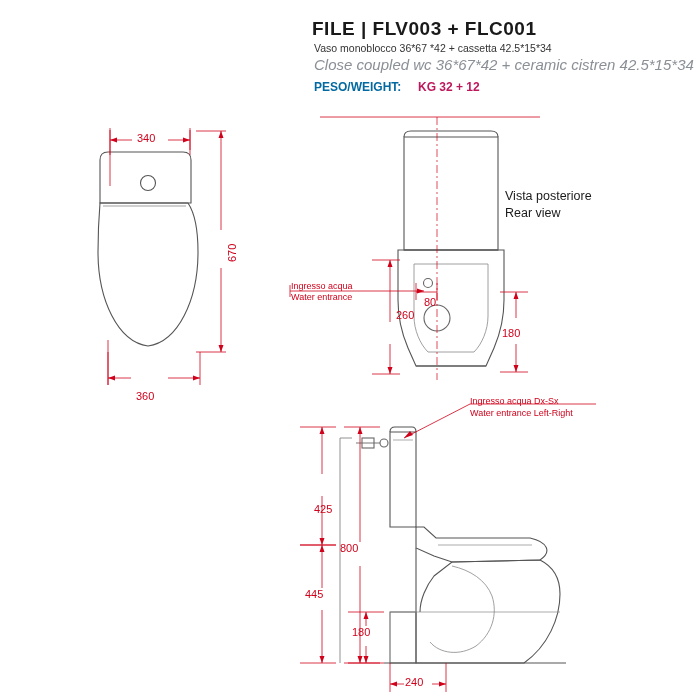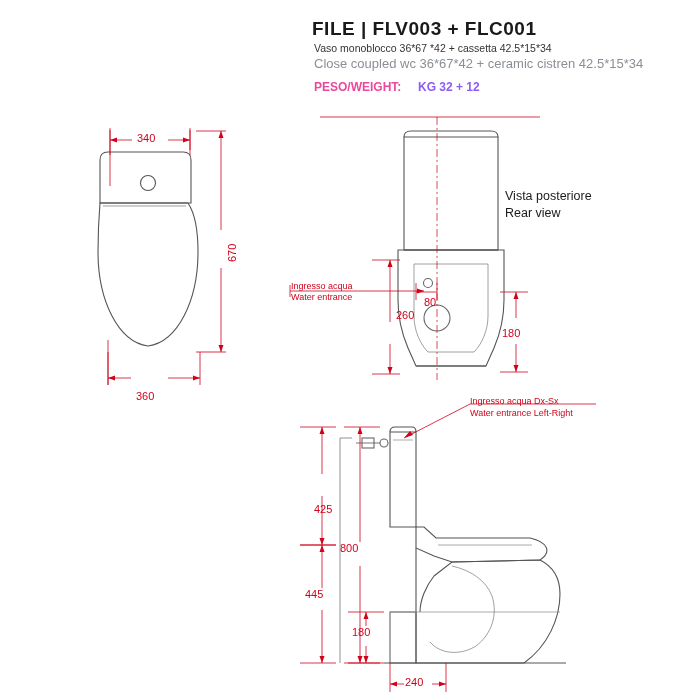"Close coupled wc 36*67*42 +" .subtitle2 { font-size: 13px -> 15px; font-style: none -> italic }
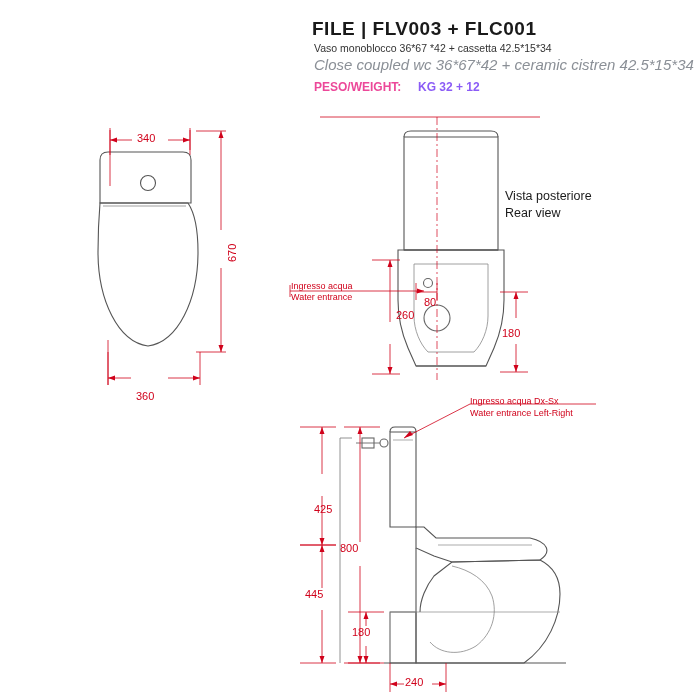"PESO/WEIGHT:" .weight-label { color: #ec4899 -> #0369a1 }
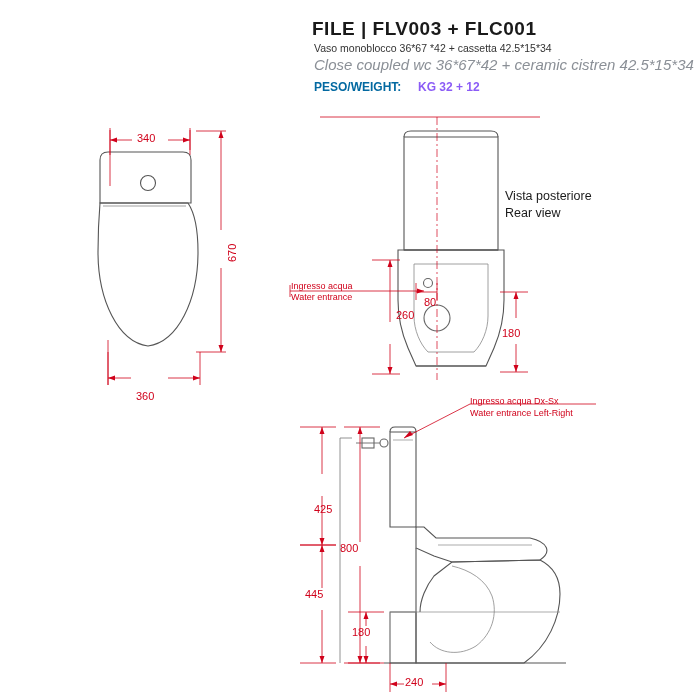"KG 32 + 12" .weight-value { color: #8b5cf6 -> #be185d }
